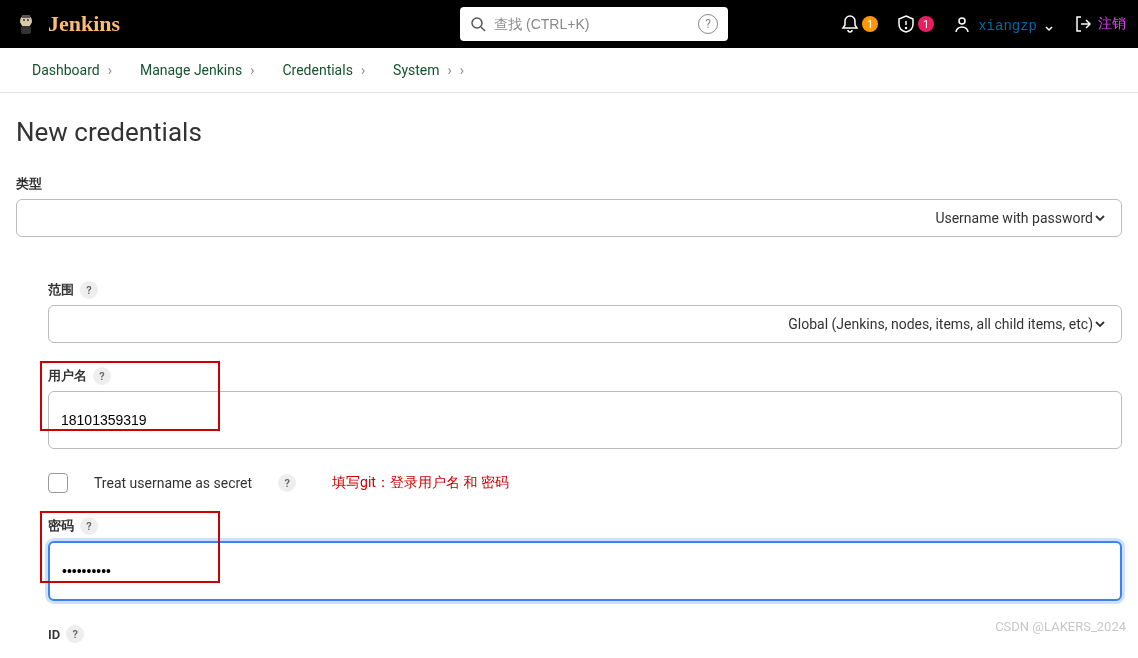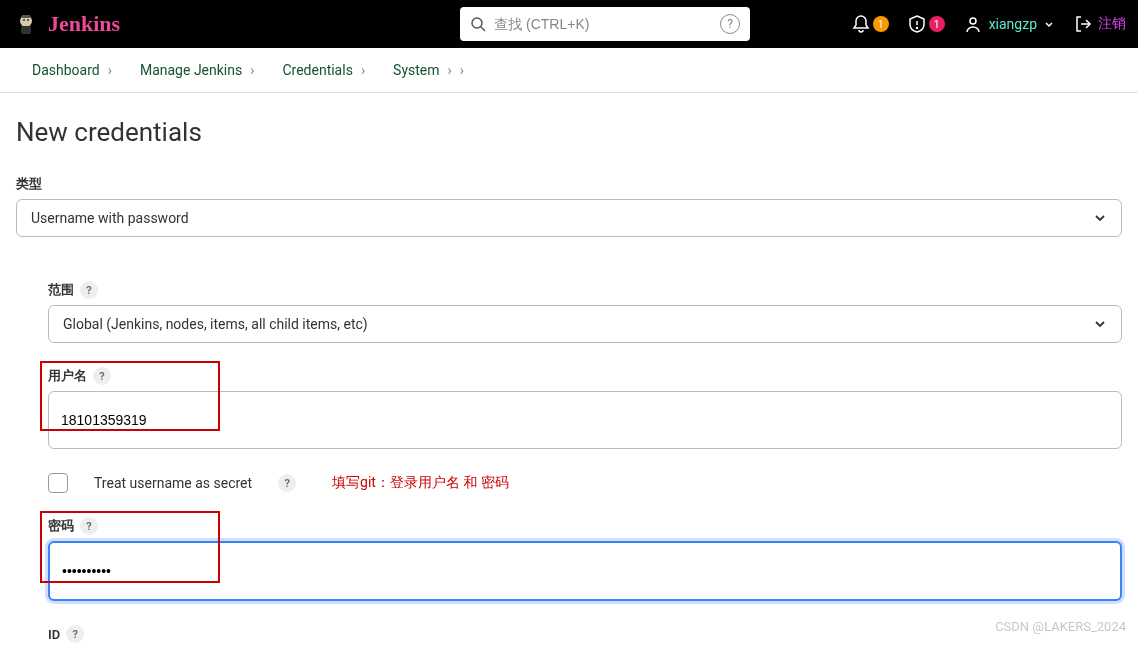"Jenkins" .logo-text { color: #ec4899 -> #fdba74 }
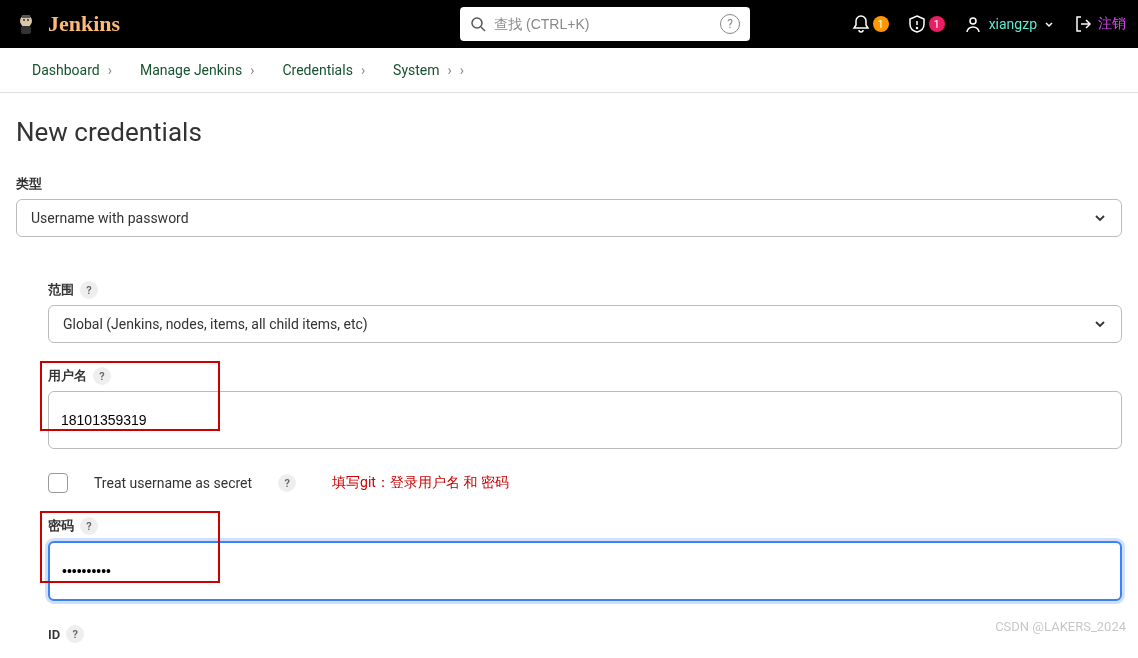"查找 (CTRL+K)" .search-wrap { width: 290px -> 268px }
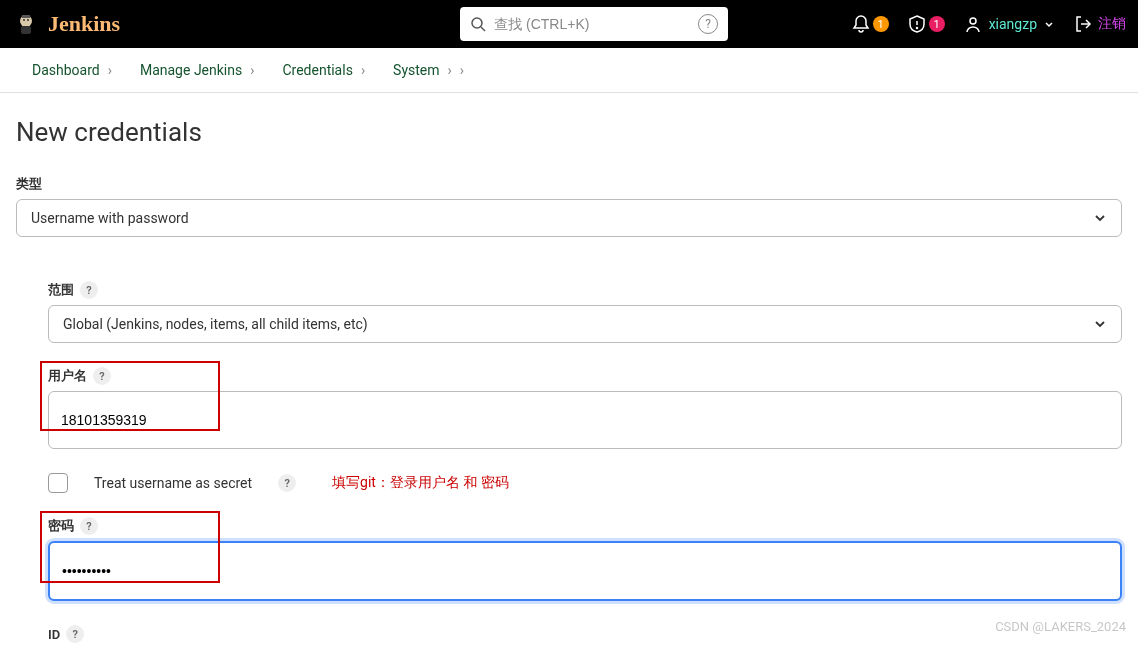"xiangzp" .user-wrap { align-items: center -> flex-end; color: #5eead4 -> #0369a1; font-family: none -> Liberation Mono, monospace }
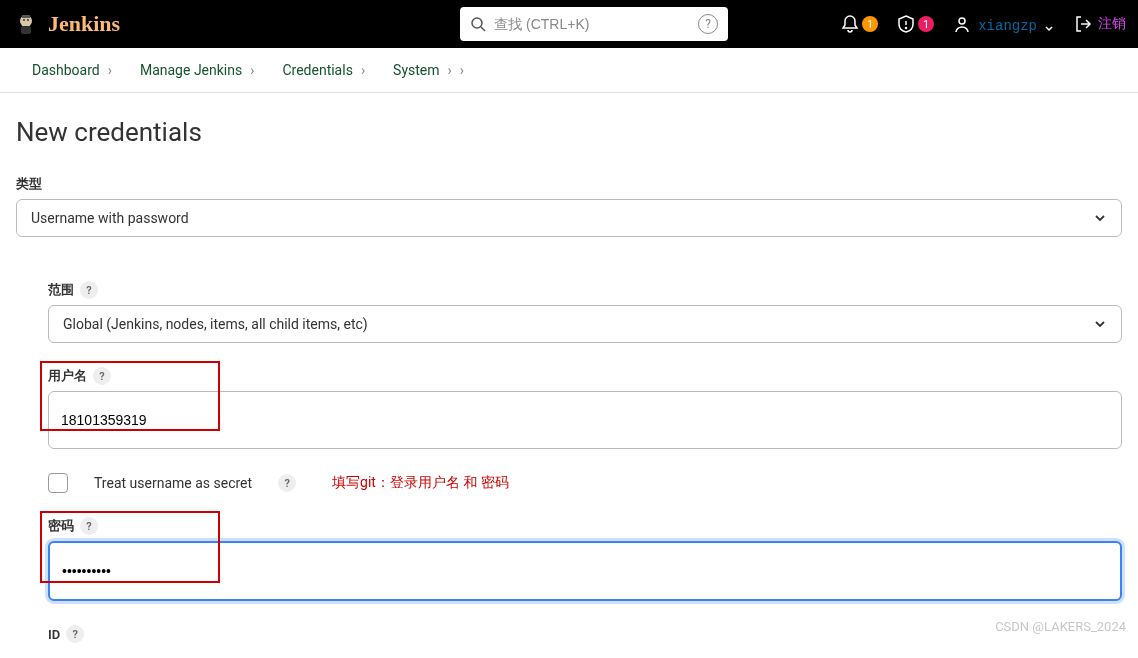"Username with password" .select-box { justify-content: space-between -> flex-end }
